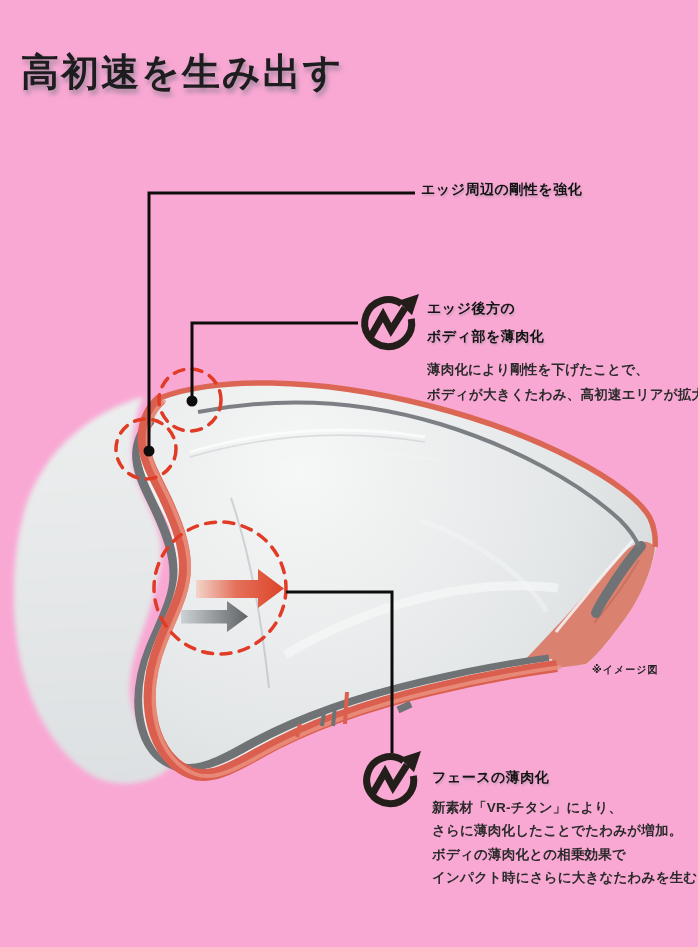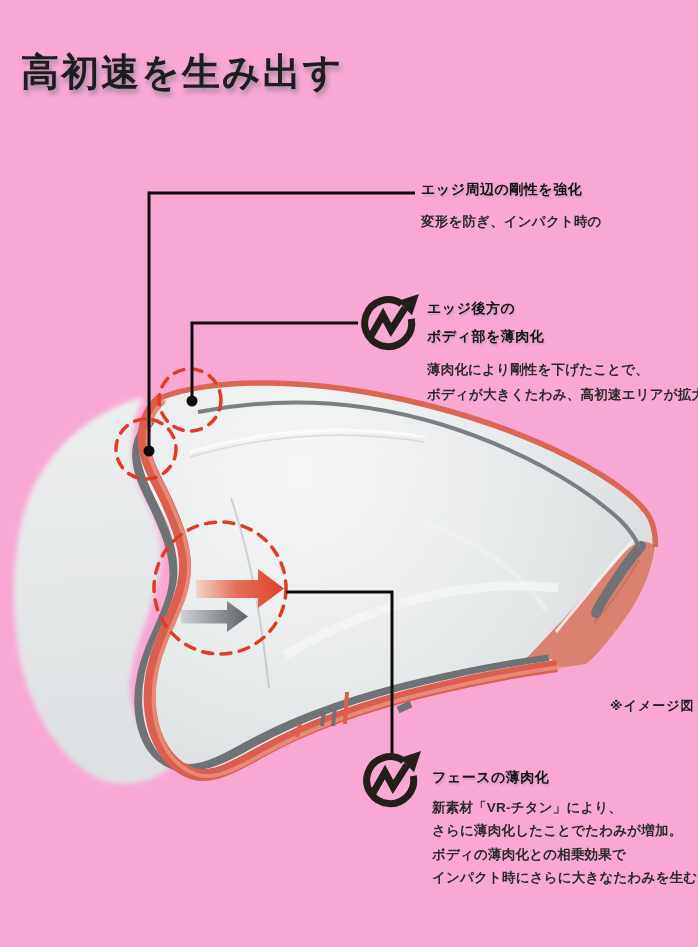"変形を防ぎ、インパクト時の" div { html: <div>変形を防ぎ、インパクト時の</div> -> none }
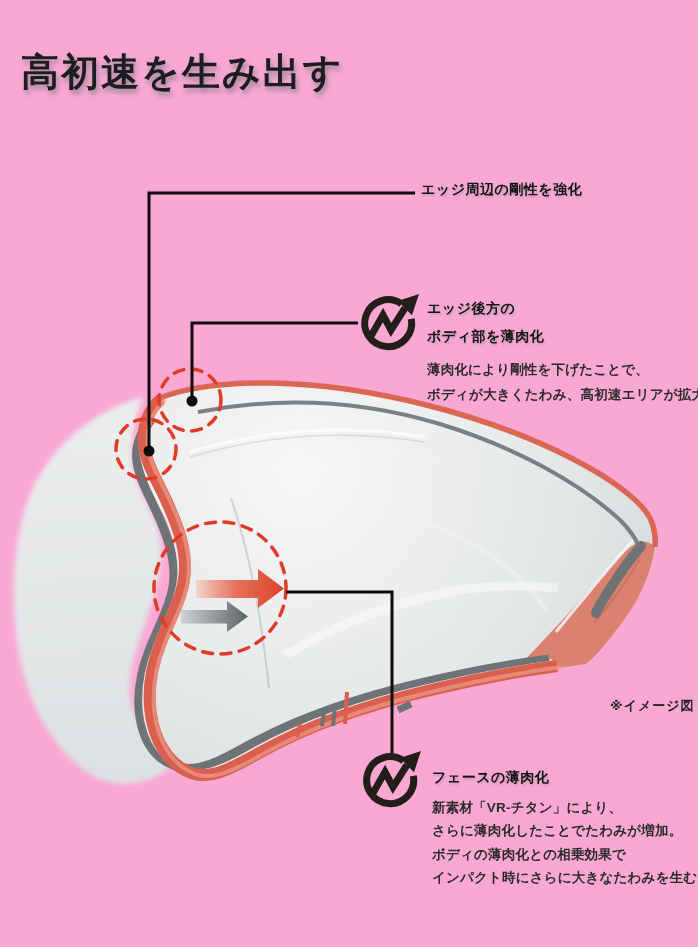"※イメージ図" .figure-note { font-size: 13px -> 10px; left: 610px -> 592px; margin-top: 34px -> none }
